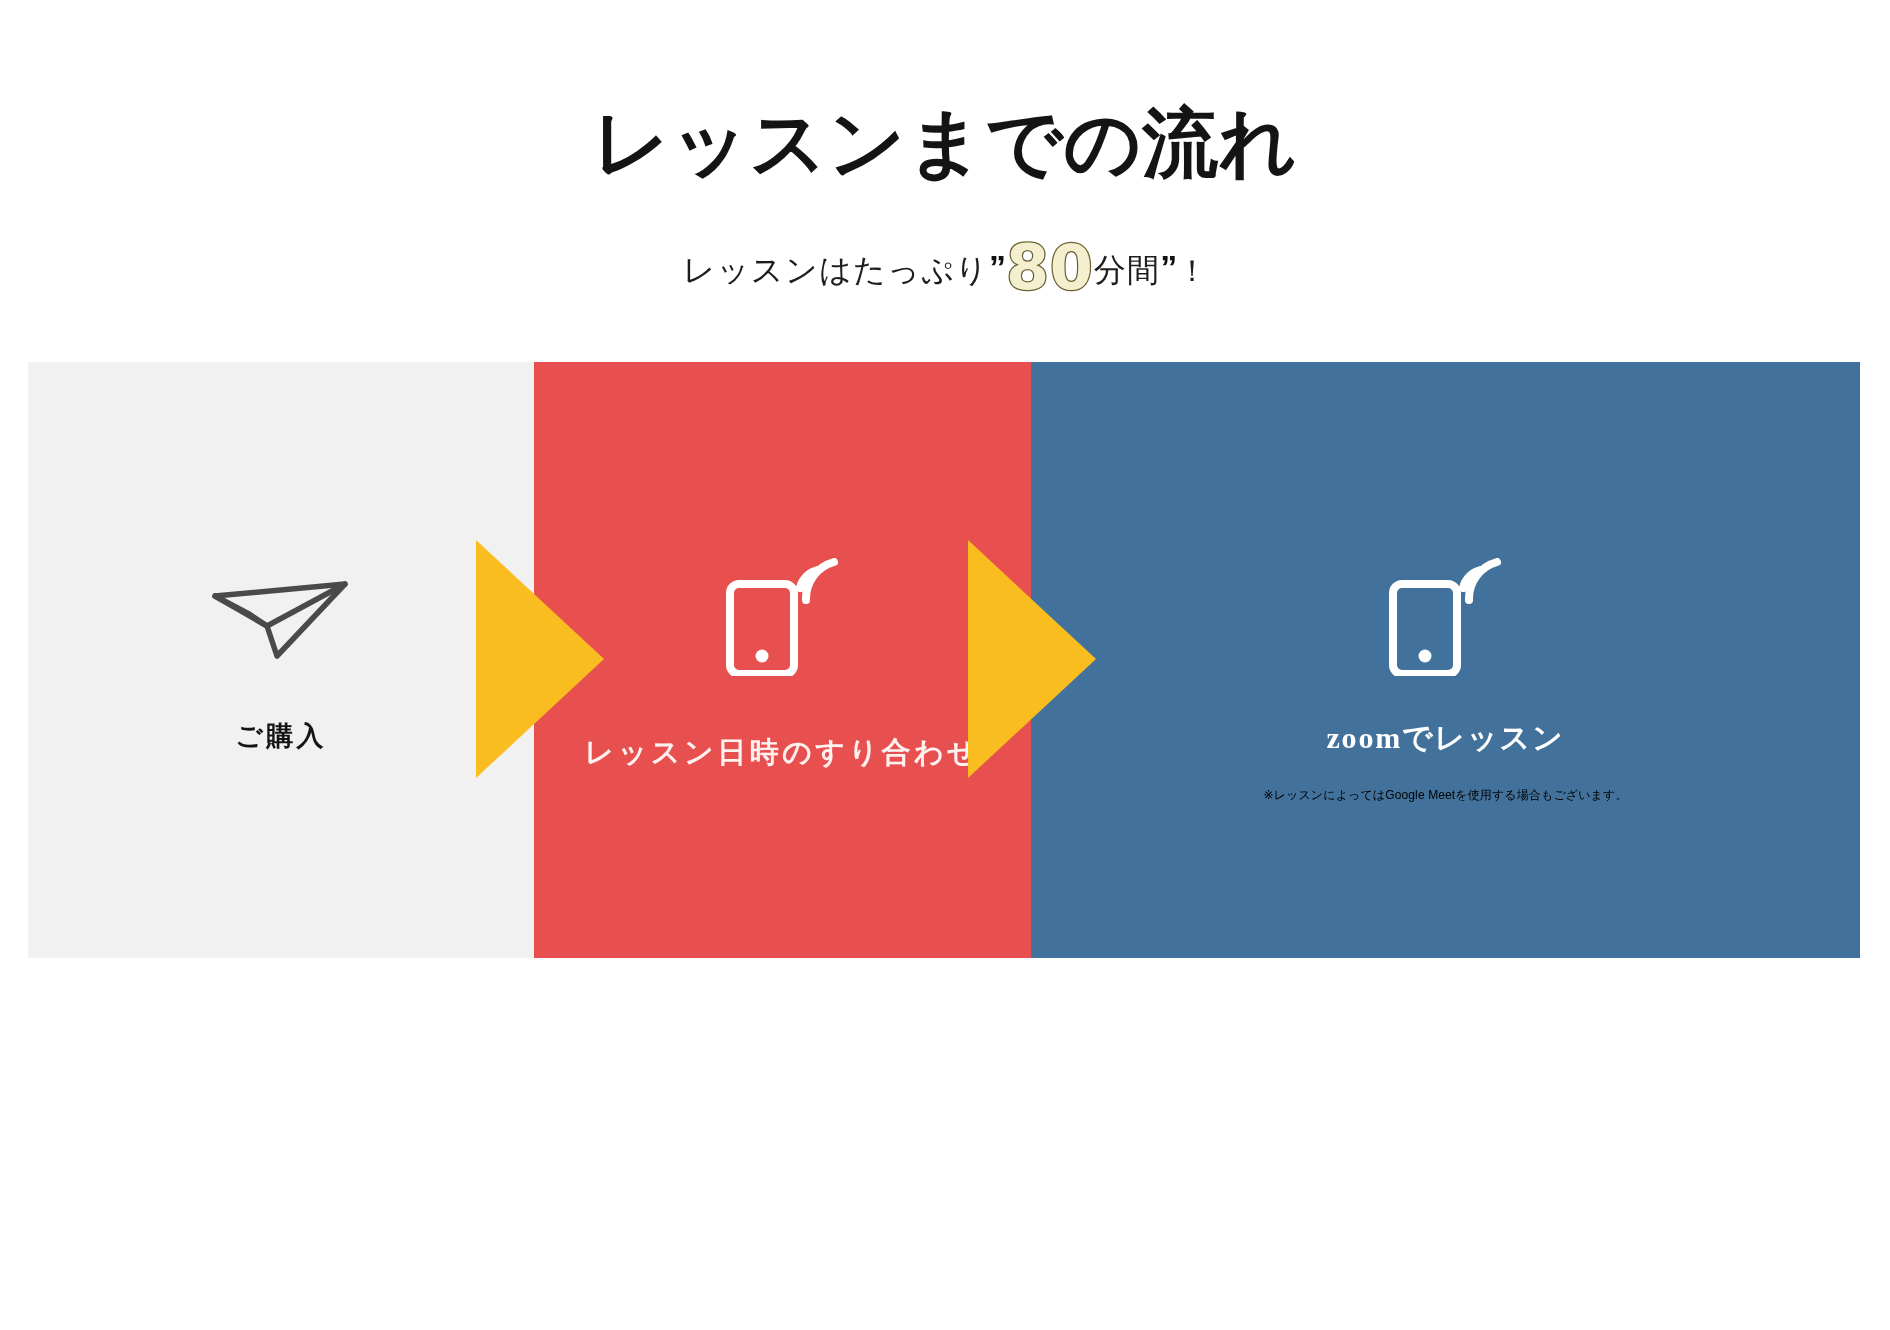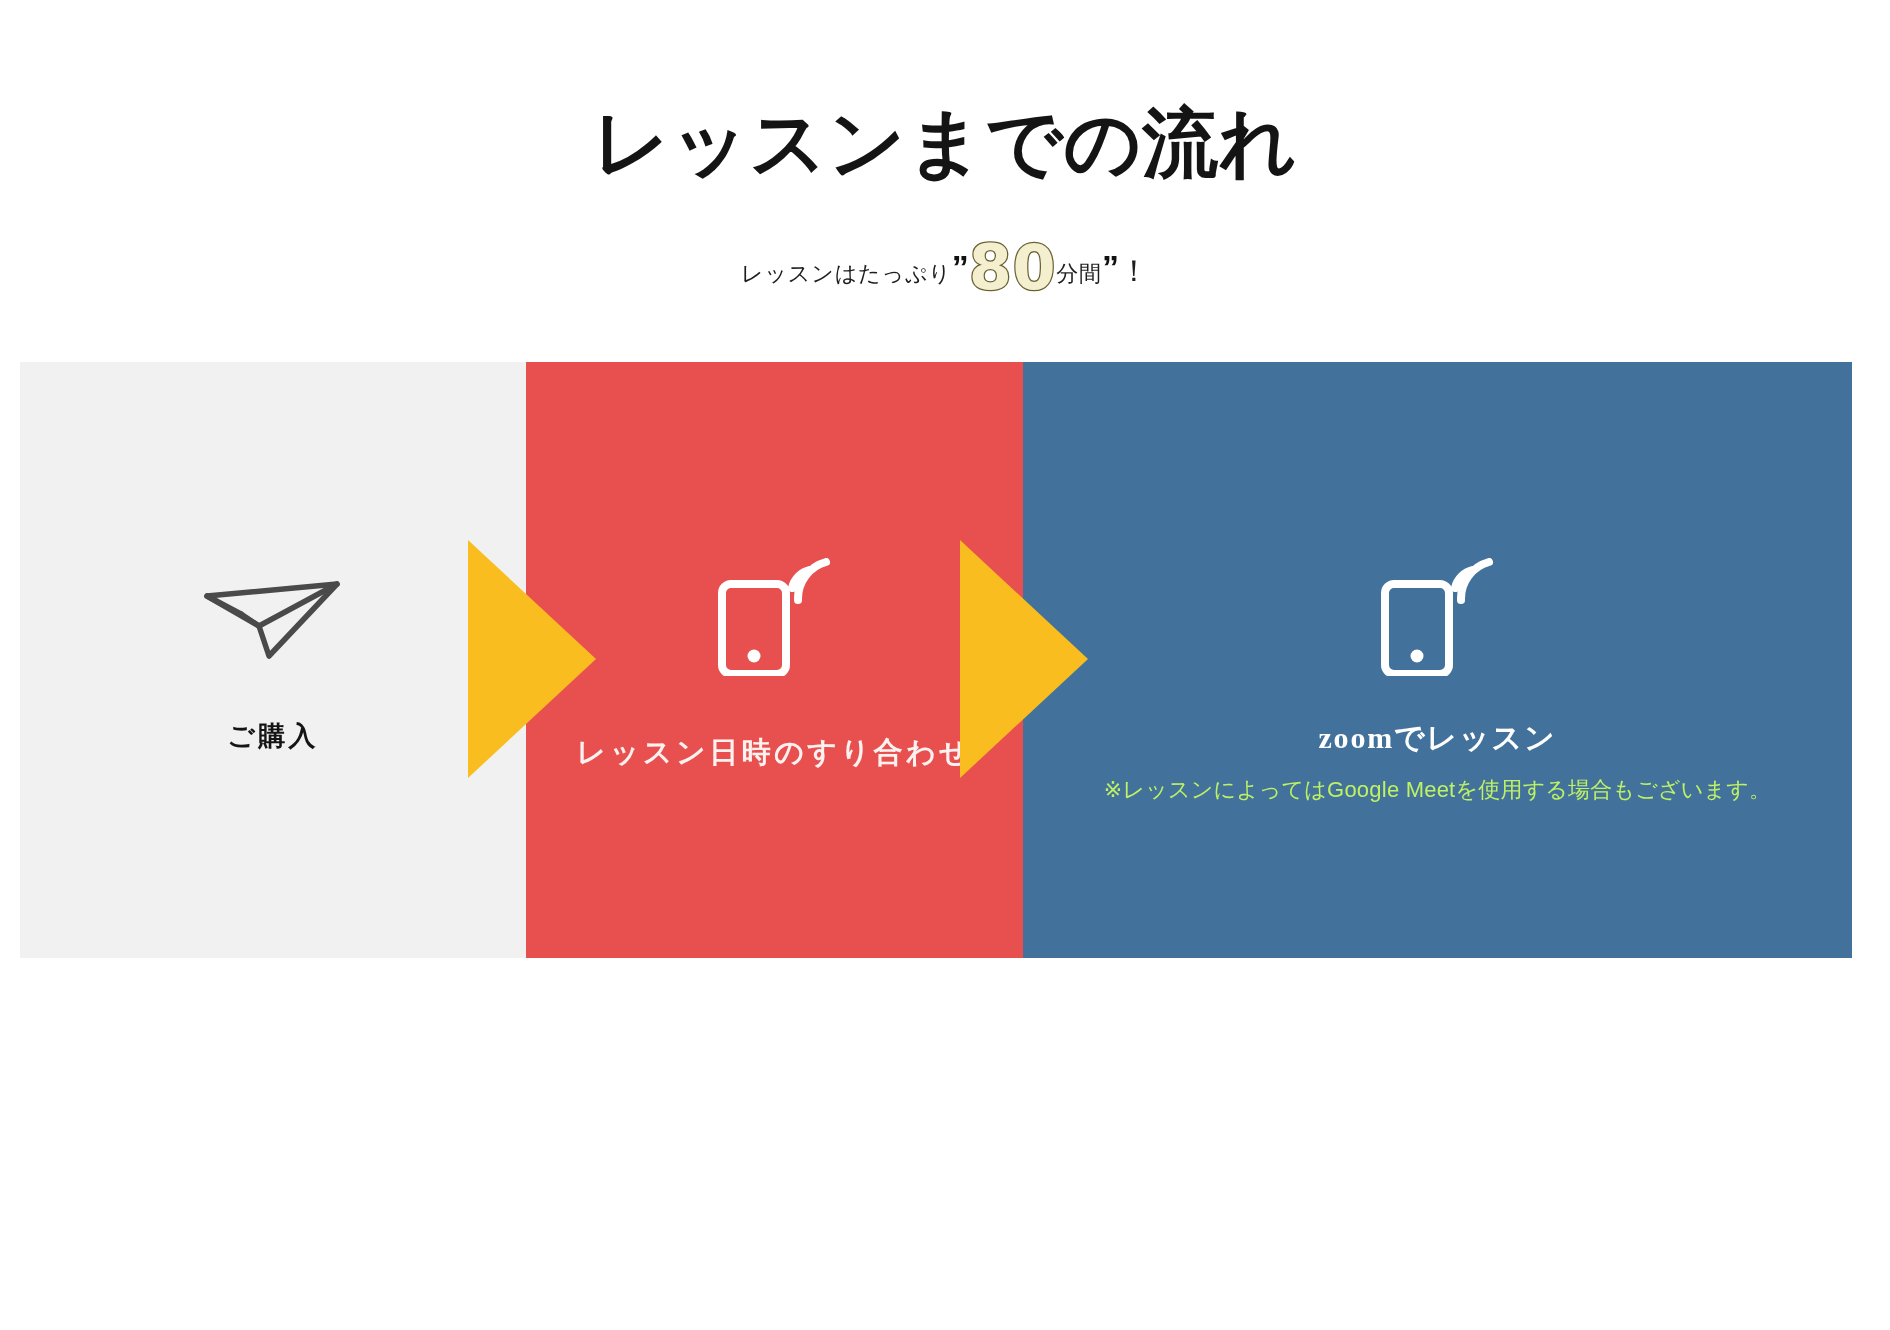"レッスンはたっぷり" .subtitle-text { font-size: 22px -> 32px }
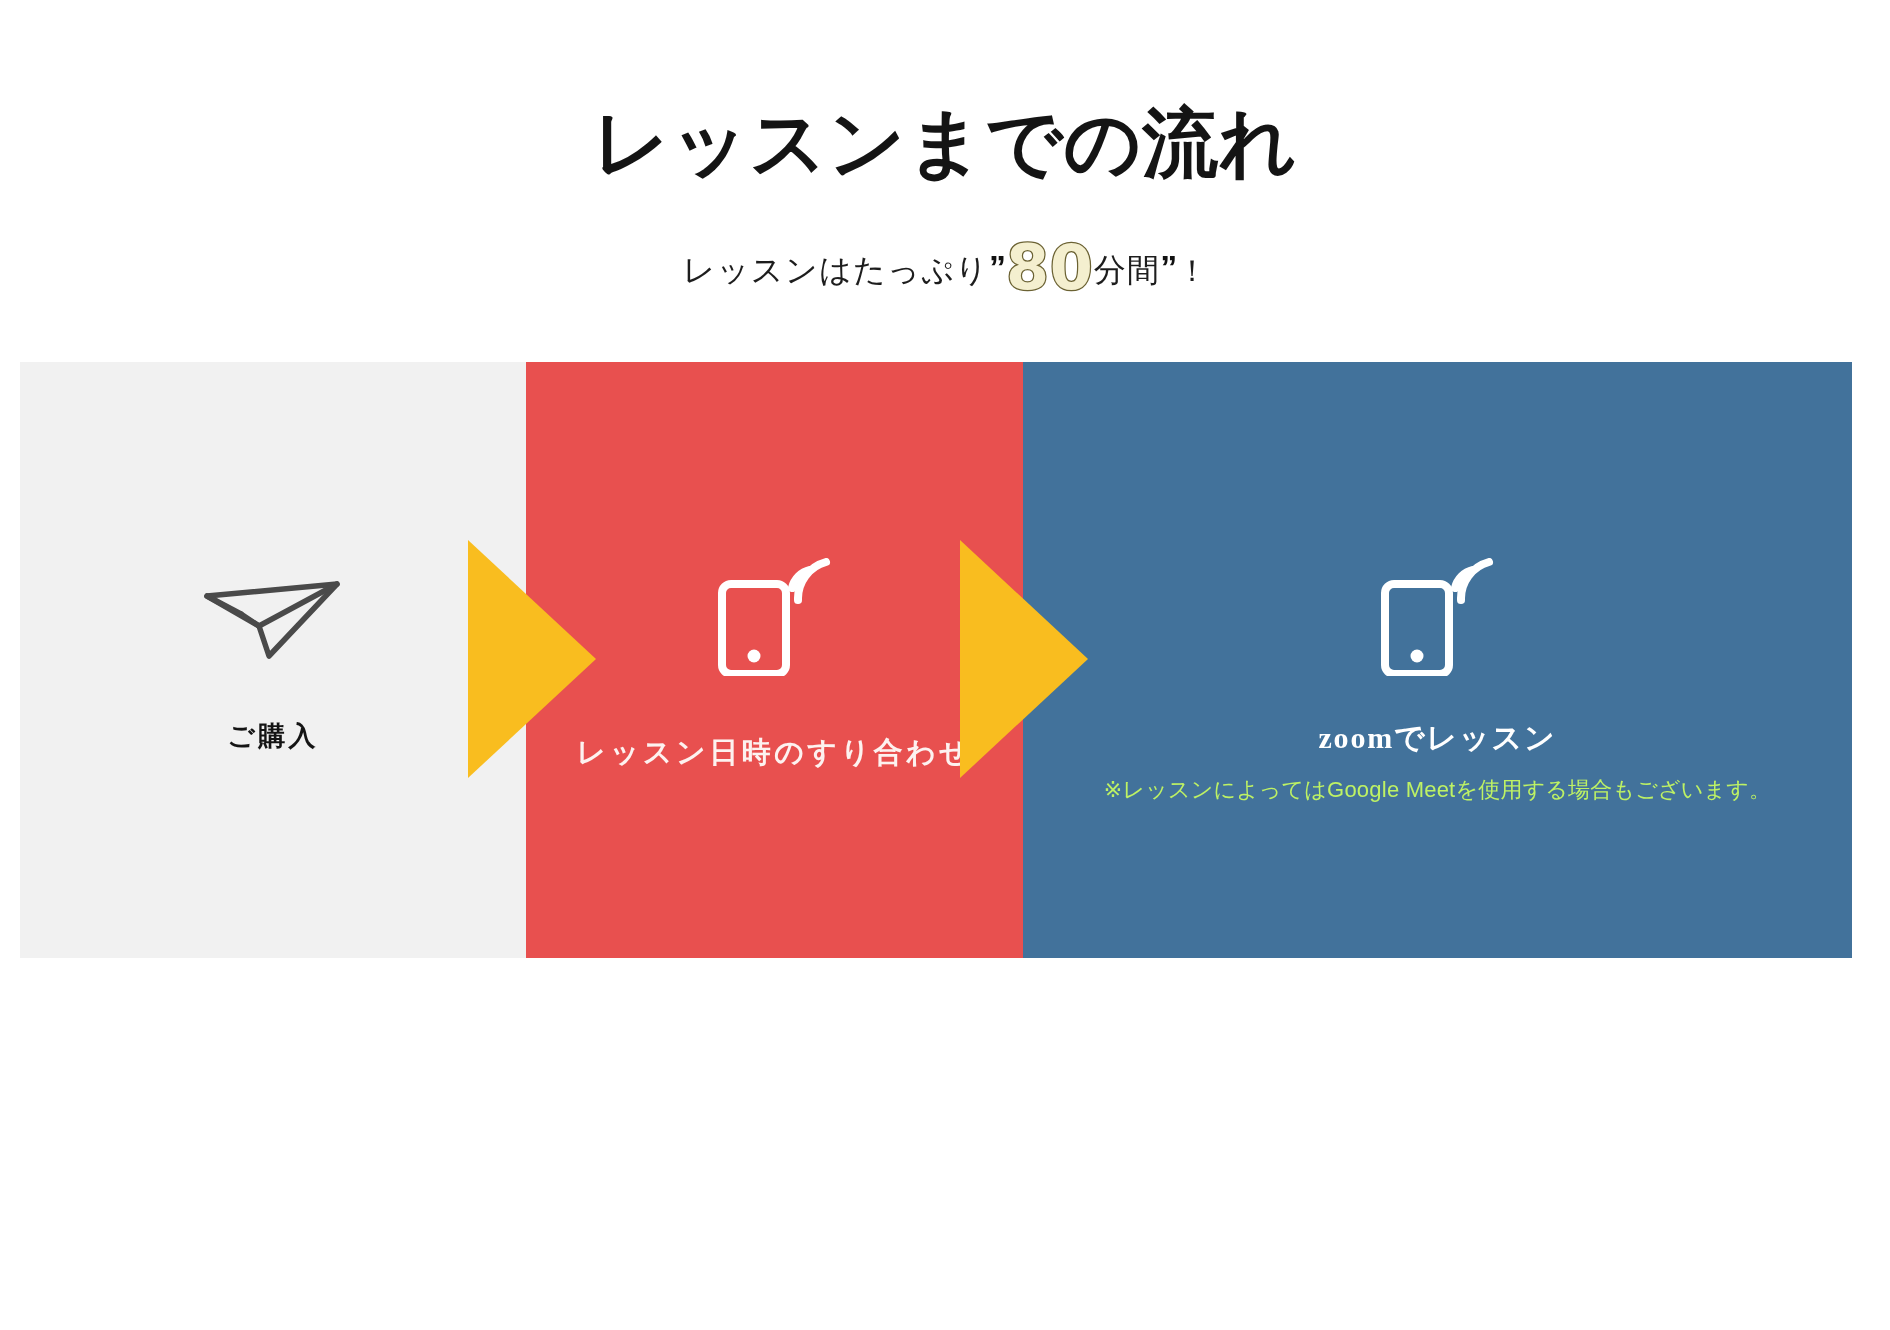"ご購入" .flow { left: 20px -> 28px }
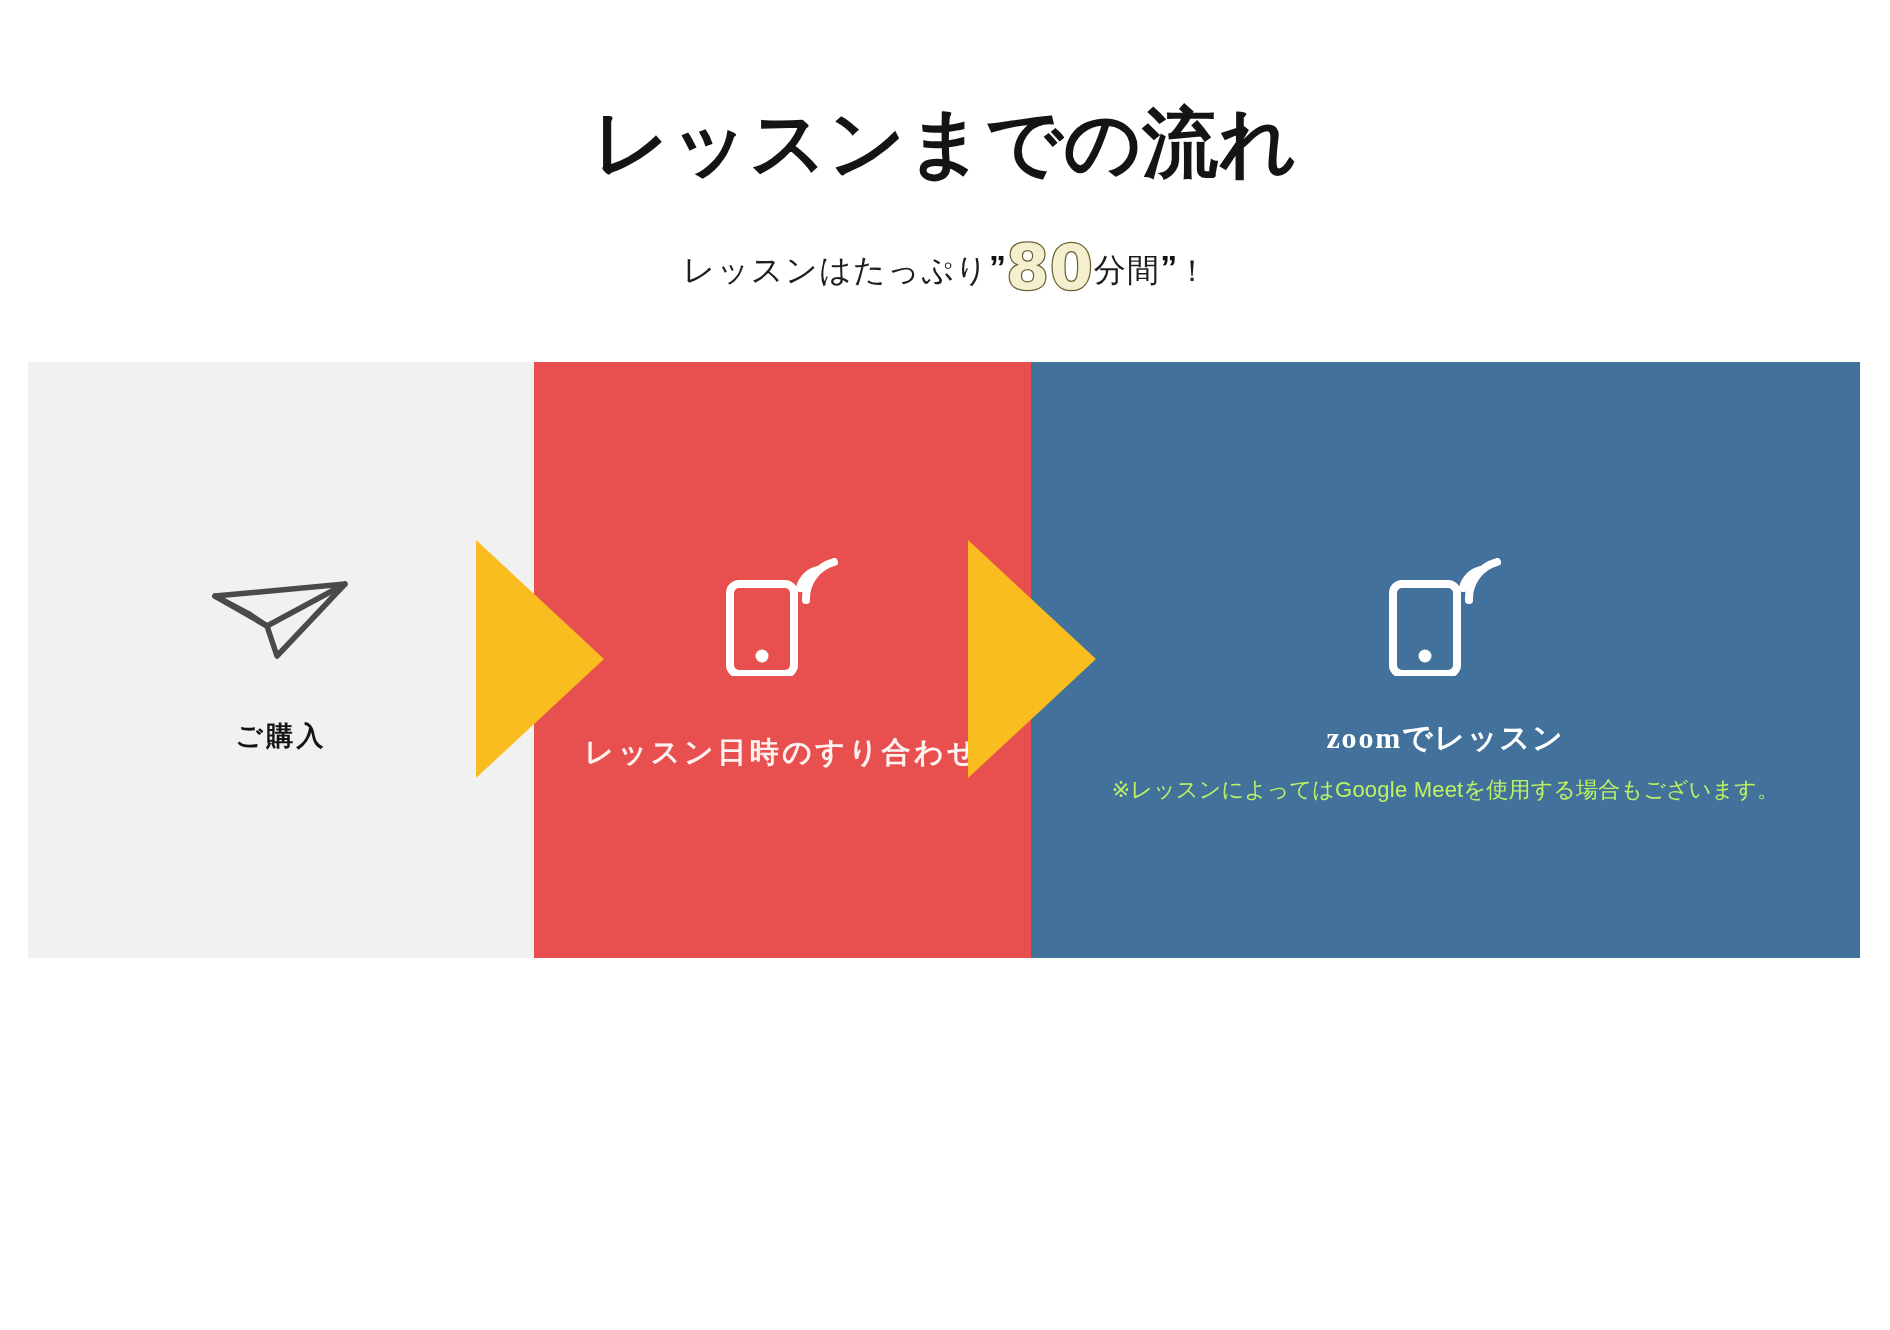"※レッスンによってはGoogle Meetを使用する場合もございます。" .panel-note { color: #bef264 -> #000000; font-size: 22px -> 12px; margin-top: 16px -> 28px }
